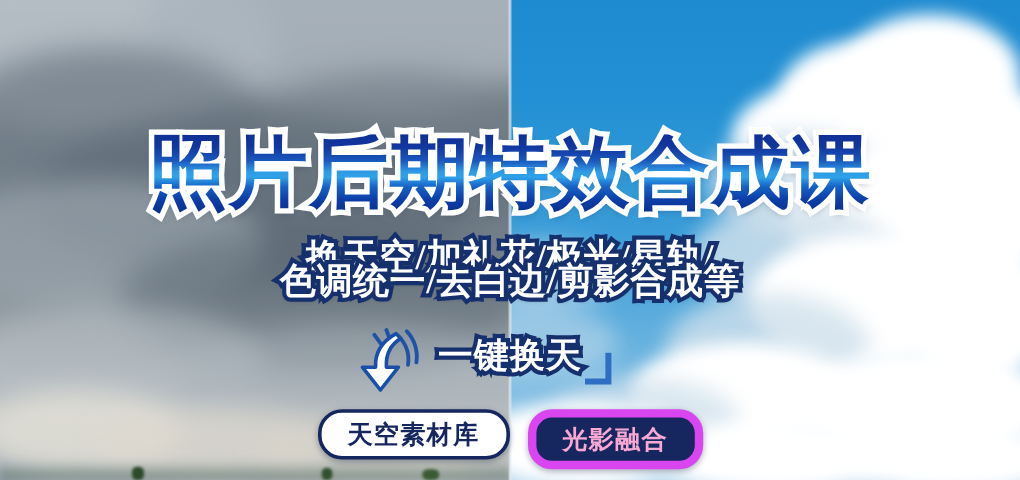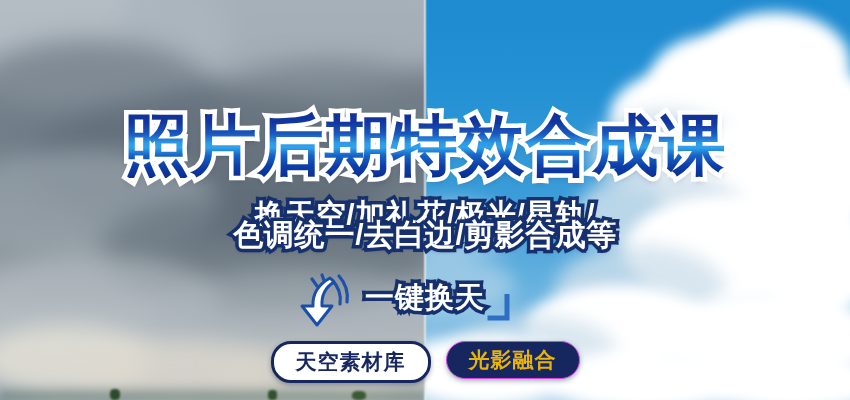"照片后期特效合成课" .content { font-family: none -> Liberation Serif, serif }
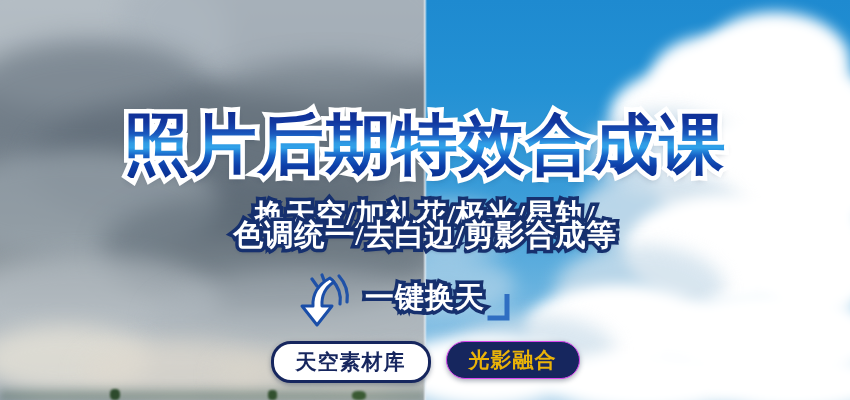"光影融合" .pill-dark { border: 1px solid #d946ef -> 7px solid #d946ef; color: #eab308 -> #f9a8d4 }
